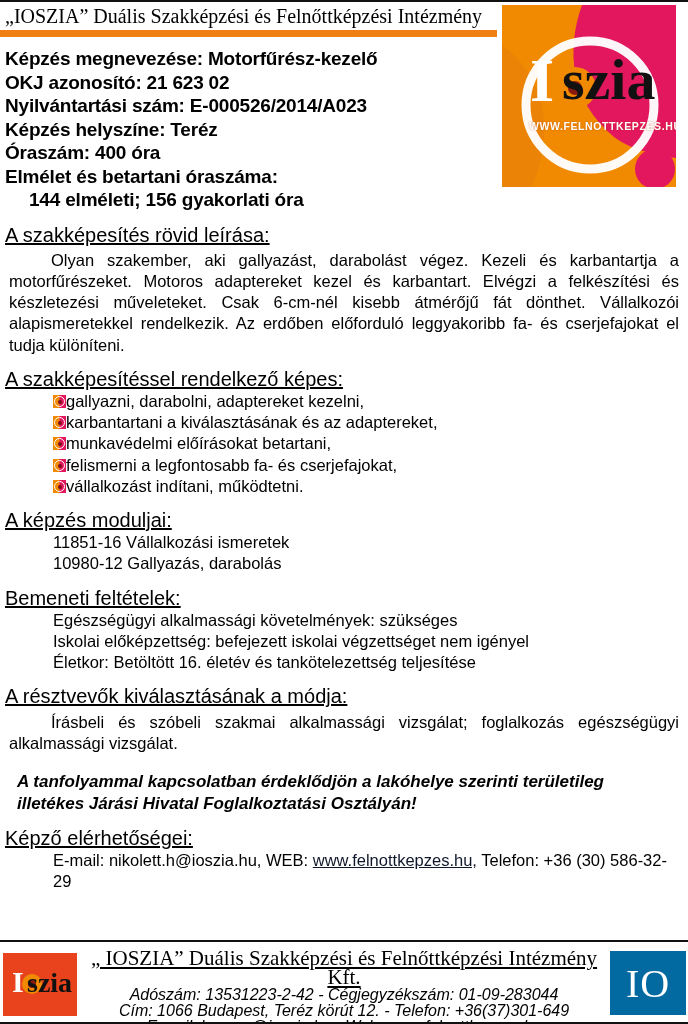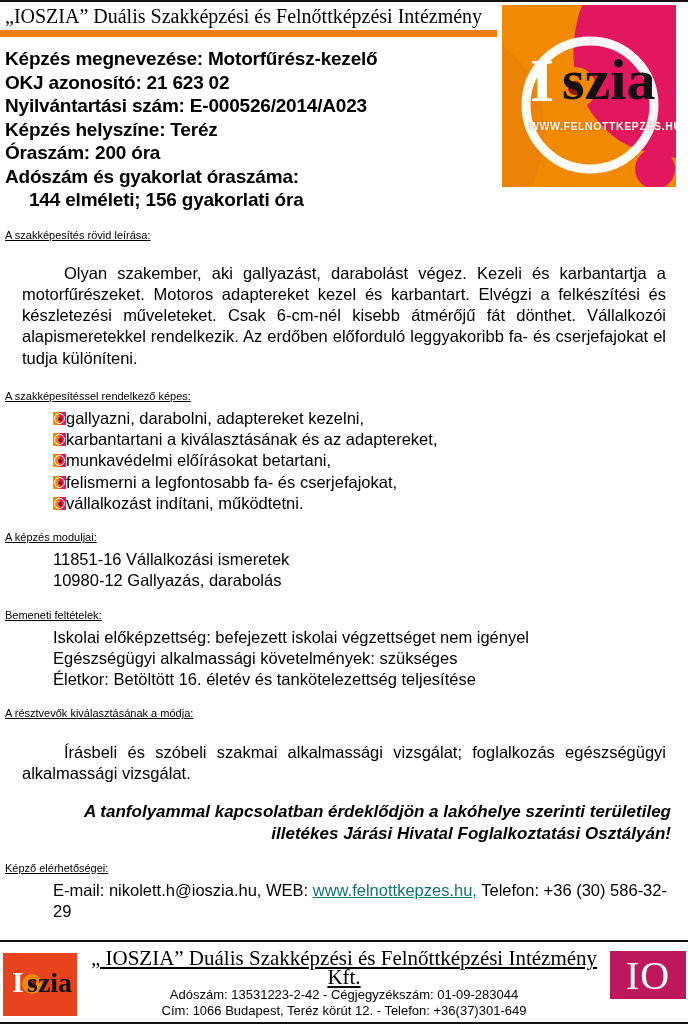"Óraszám: 200 óra" div { text: 200 -> 400 }
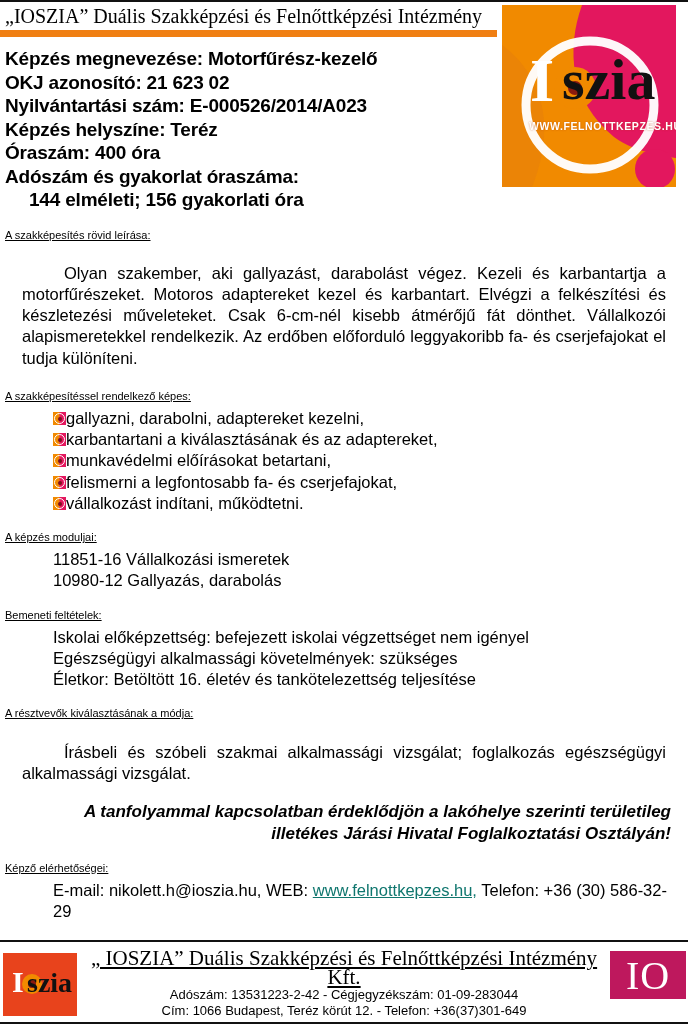"Adószám és gyakorlat óraszáma:" div { text: Adószám és gyakorlat -> Elmélet és betartani }
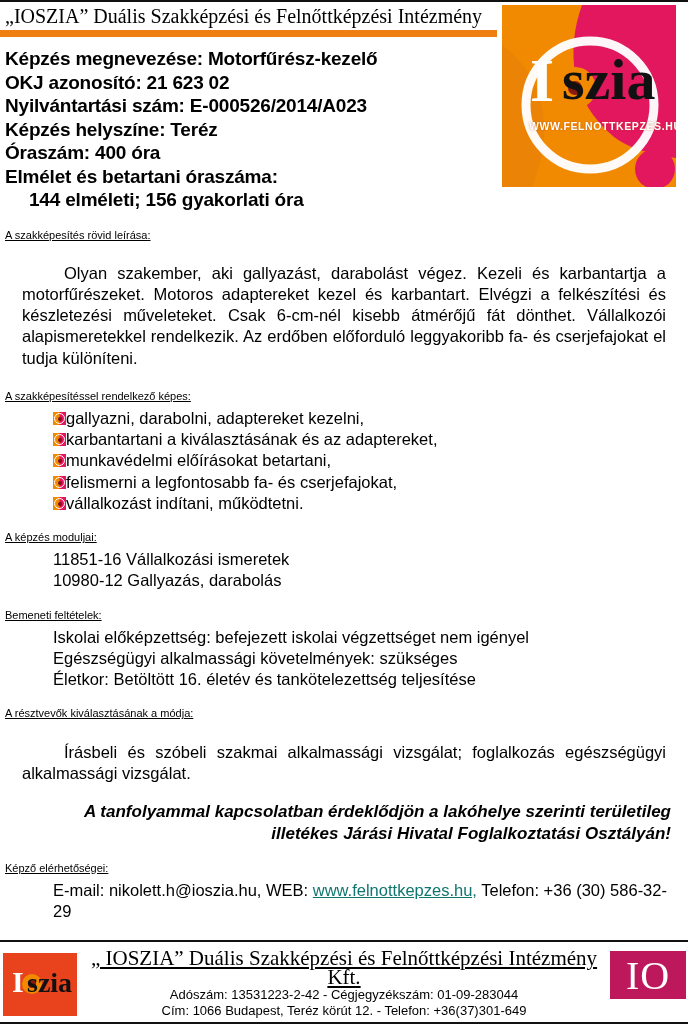"A szakképesítés rövid leírása:" .sec-h { font-size: 11px -> 20px }
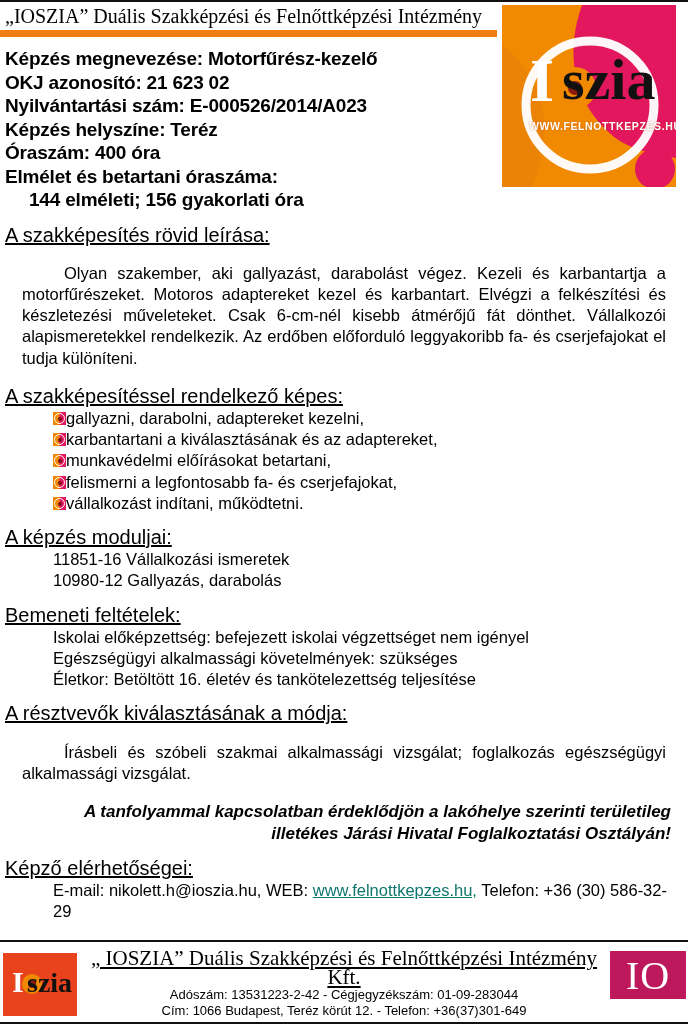"Olyan szakember, aki gallyazást," .para { margin: 17px -> 4px }
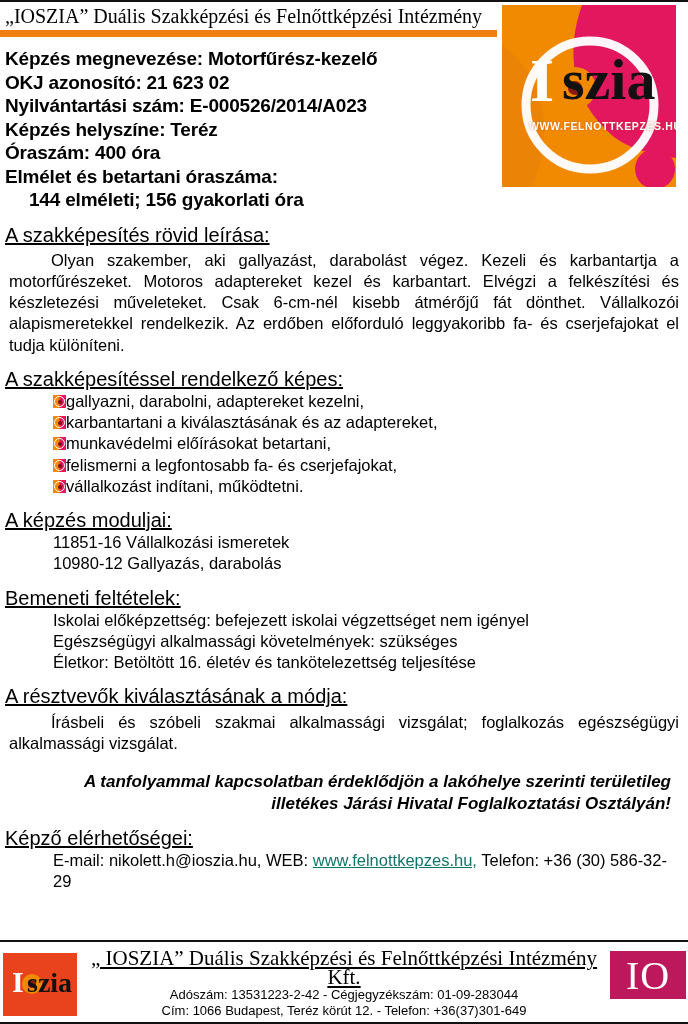"Iskolai előképzettség: befejezett" li { order: before "Egészségügyi alkalmassági követelmények:" -> after "Egészségügyi alkalmassági követelmények:" }
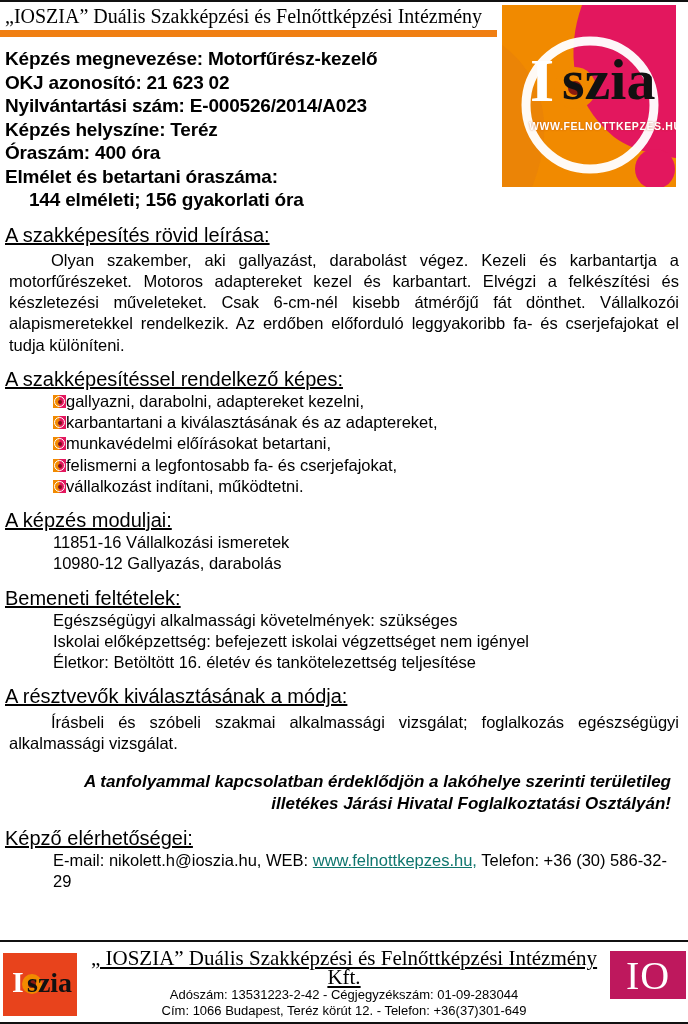"A tanfolyammal kapcsolatban érdeklődjön" .notice { text-align: right -> left }
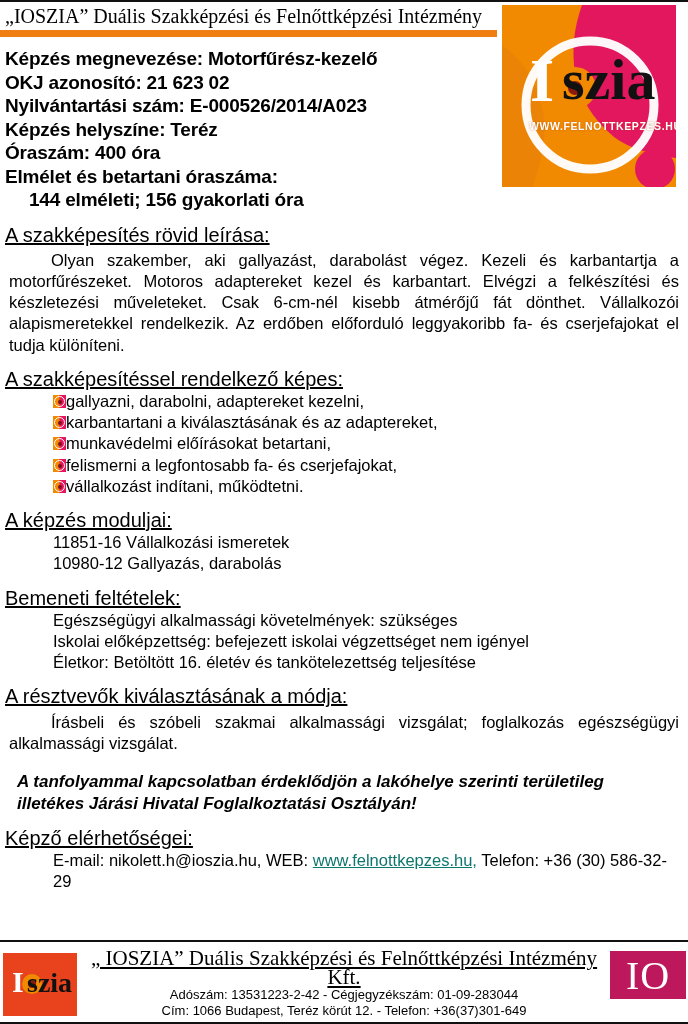"www.felnottkepzes.hu," .contact-line a { color: #0f766e -> #0f172a }
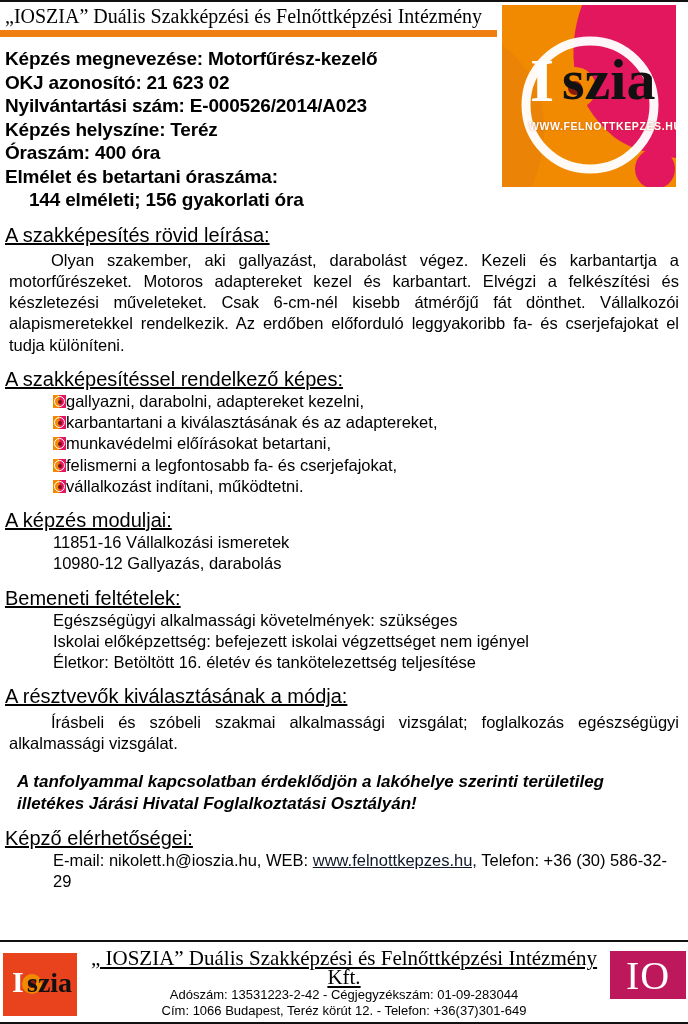"Adószám: 13531223-2-42 - Cégjegyzékszám:" .footer-line { font-size: 13px -> 16px; font-style: none -> italic }
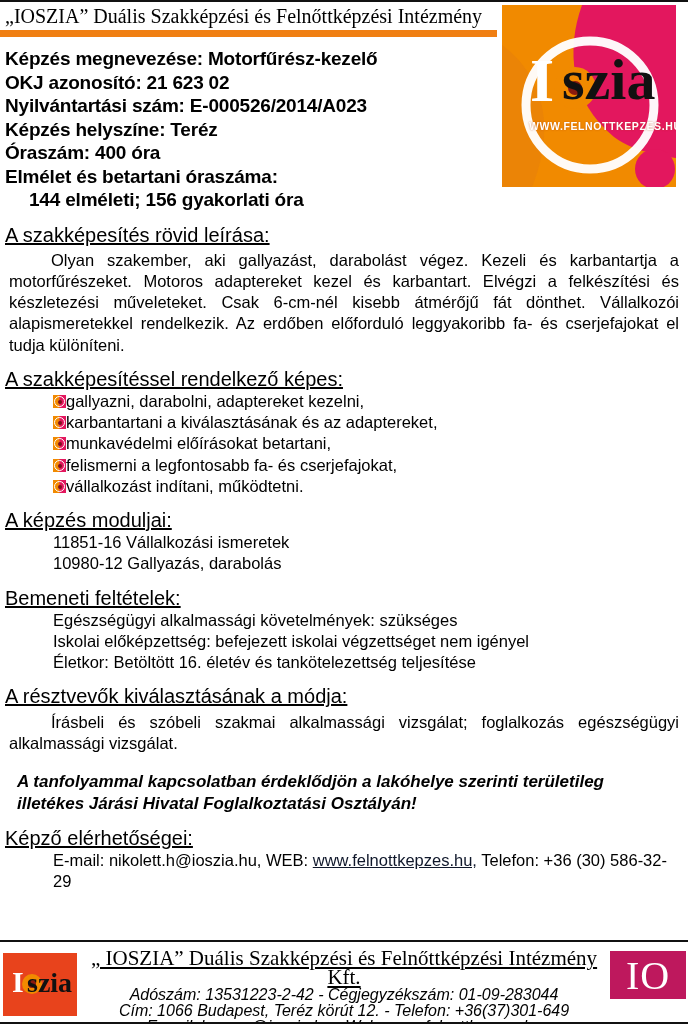"IO" .logo-foot-right { background: #be185d -> #0369a1; height: 48px -> 64px }
